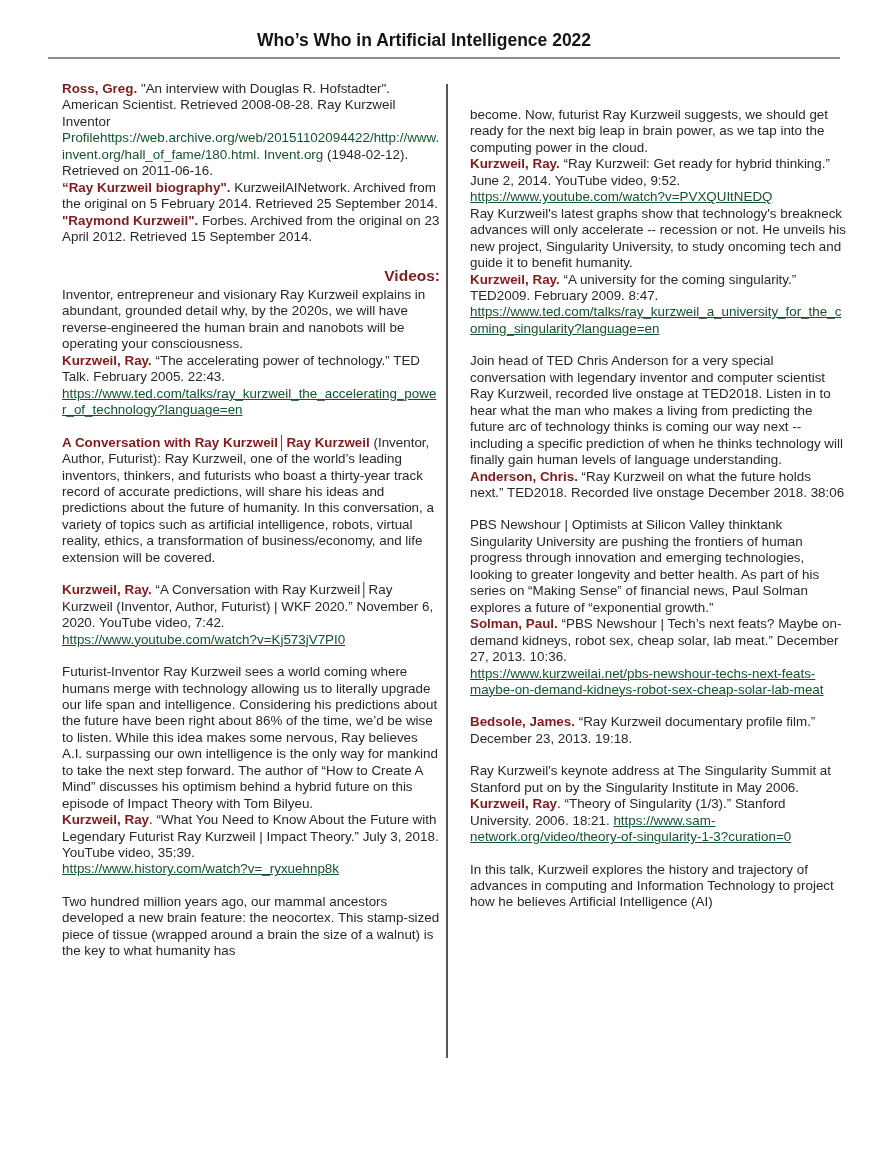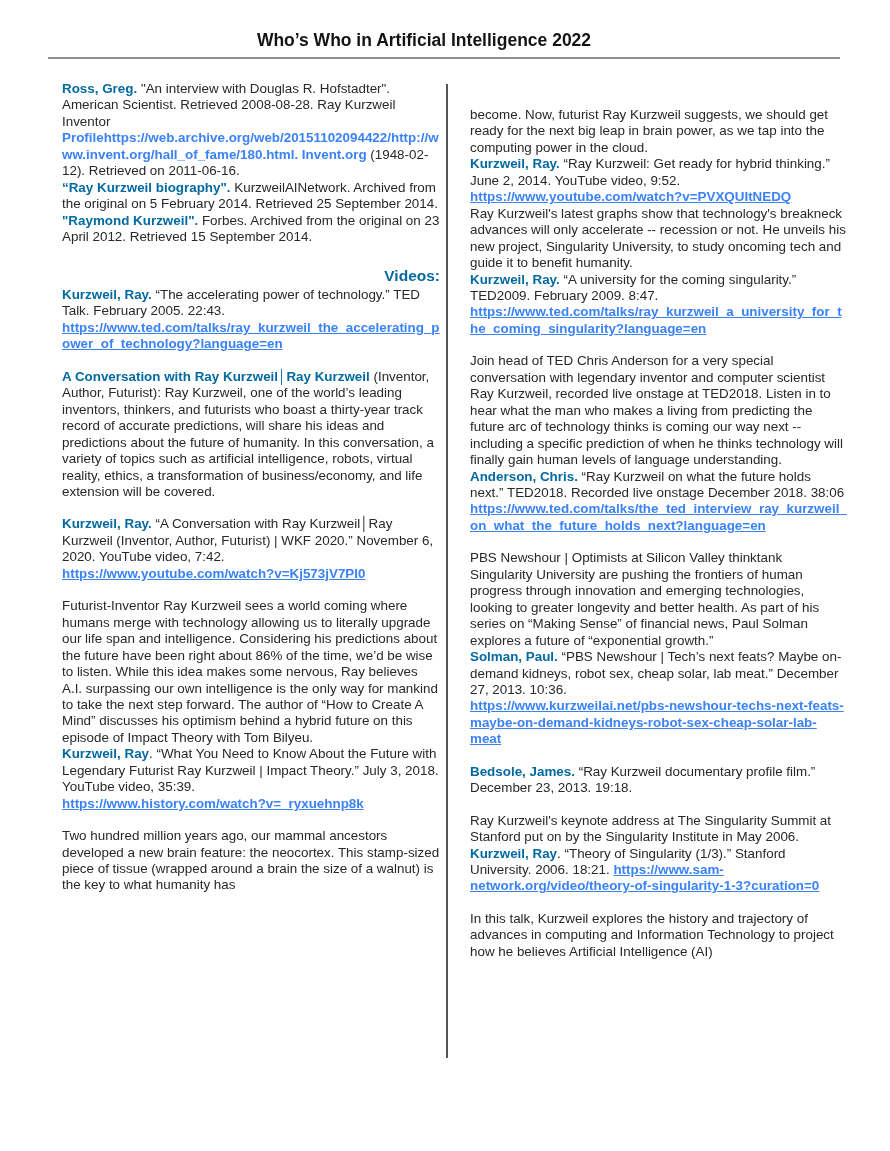"Ross, Greg." .bold { color: #0369a1 -> #7f1d1d }
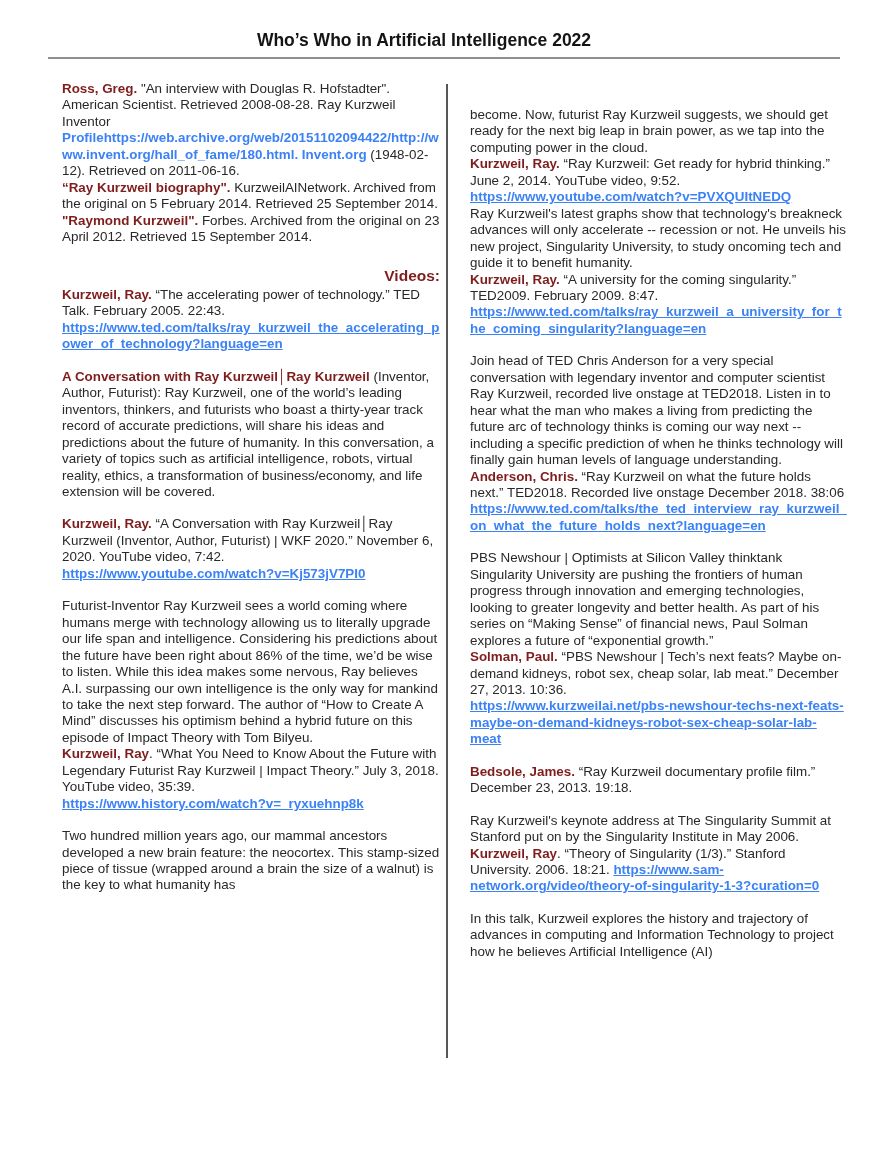"Profilehttps://web.archive.org/web/20151" a.link { color: #3b82f6 -> #14532d; font-weight: bold -> none }
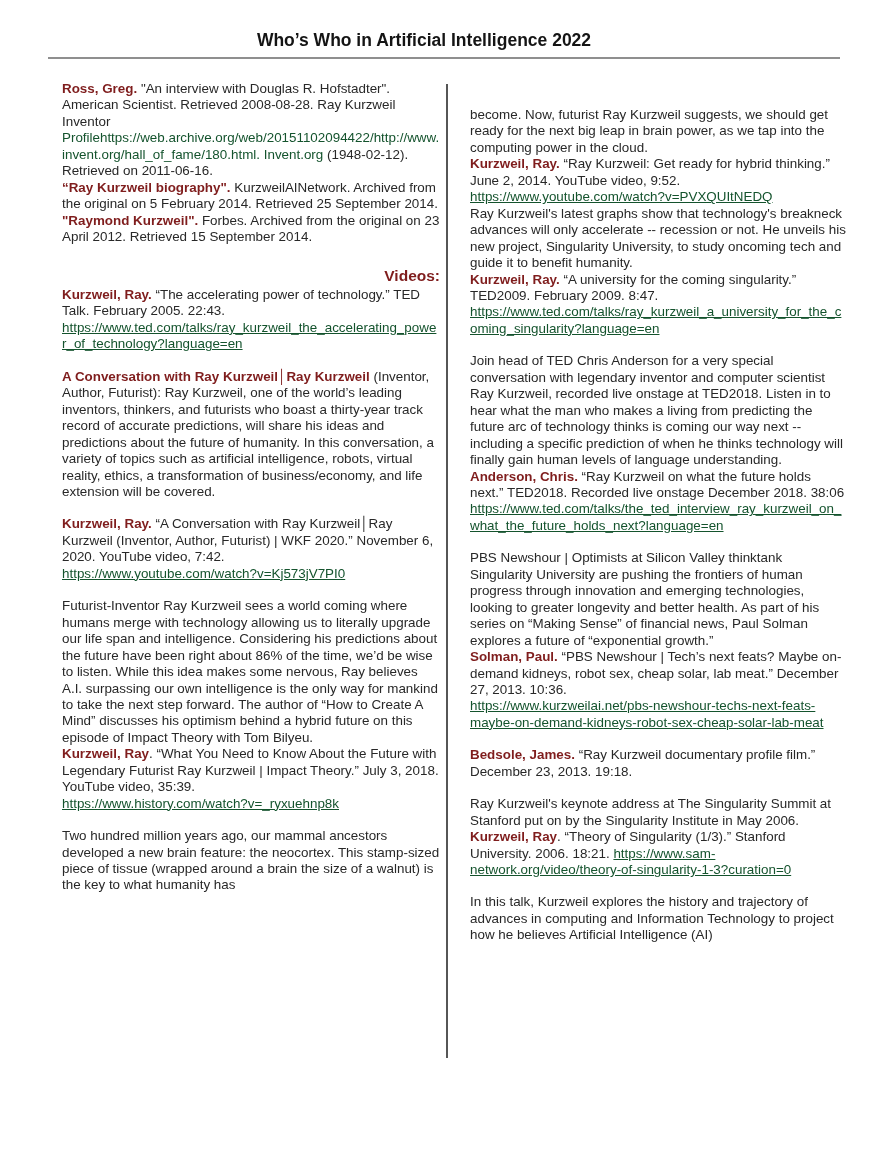"Inventor, entrepreneur and visionary Ray" div.para { html: none -> <div><span>Inventor, entrepreneur and visionary Ray Kurzweil explains in abundant, grounded detail why, by the 2020s, we will have reverse-engineered the human brain and nanobots will be operating your consciousness.</span></div> }
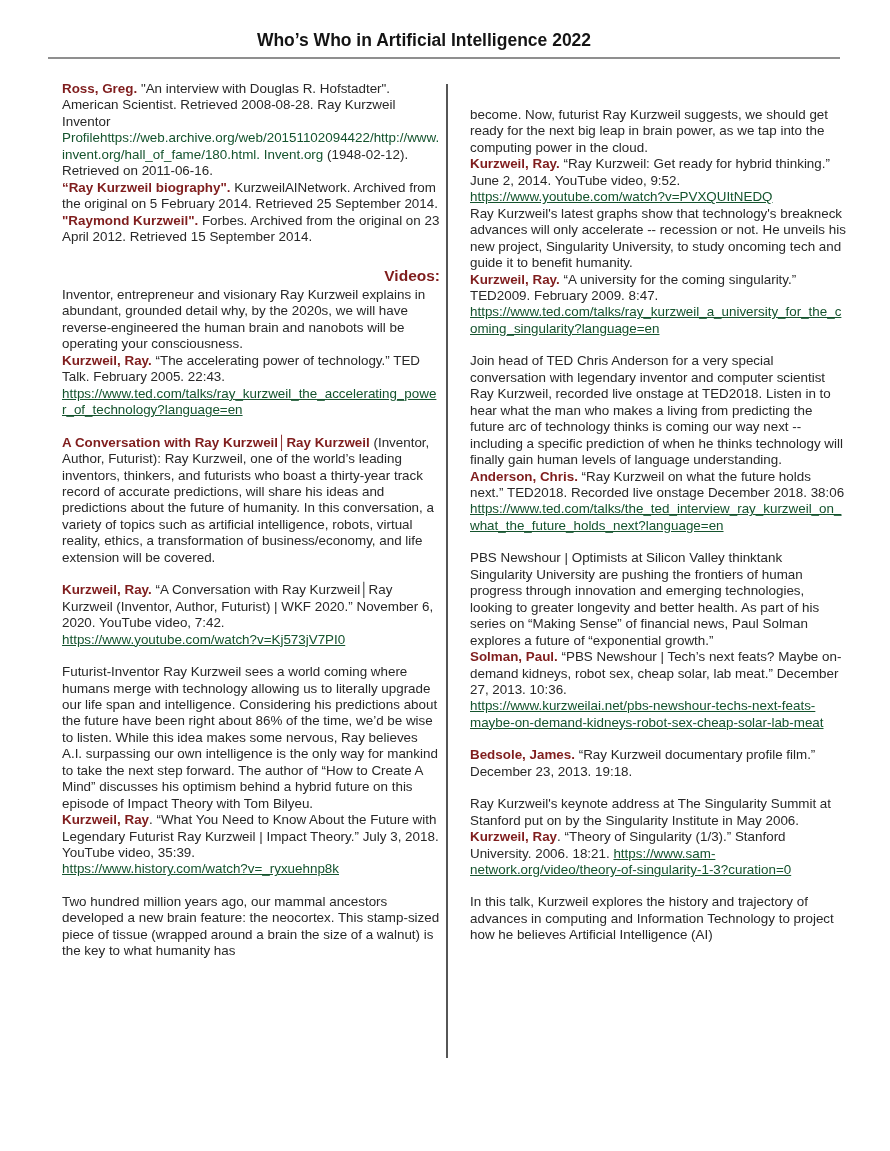"https://www.ted.com/talks/the_ted_interv" div.para { html: <div><a>https://www.ted.com/talks/the_ted_interview_ray_kurzweil_on_what_the_future_holds_next?language=en</a></div> -> none }
